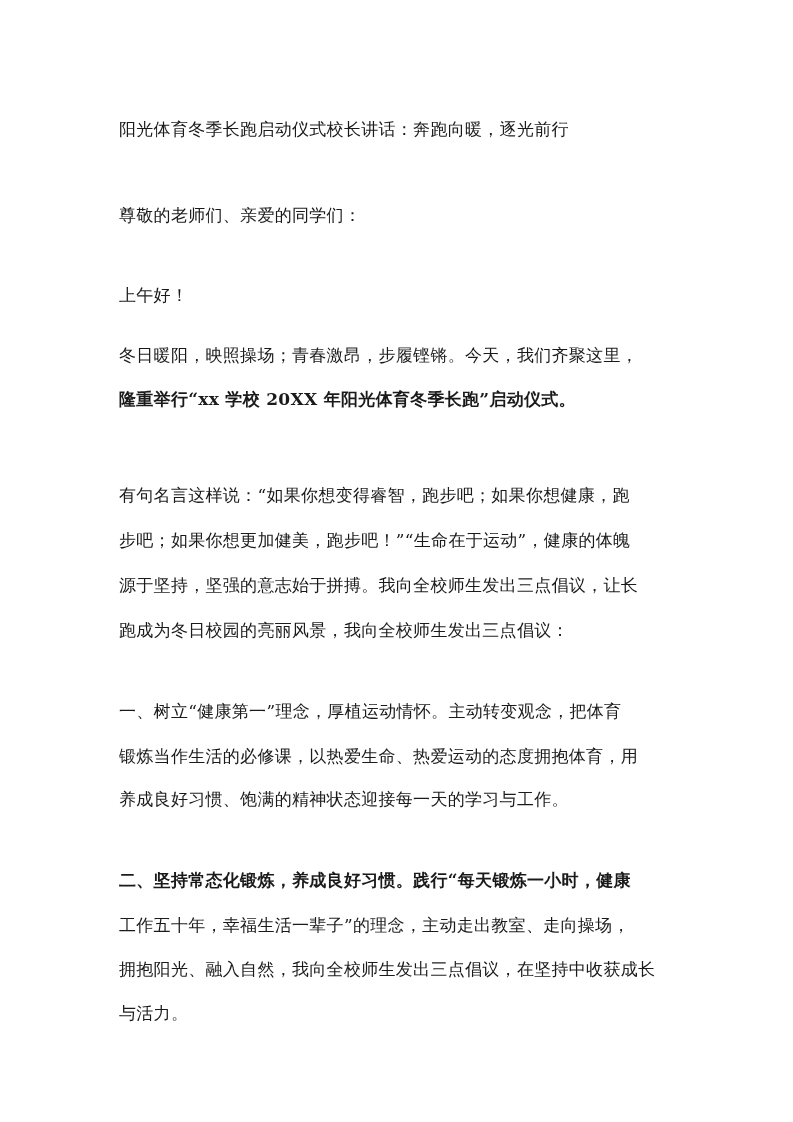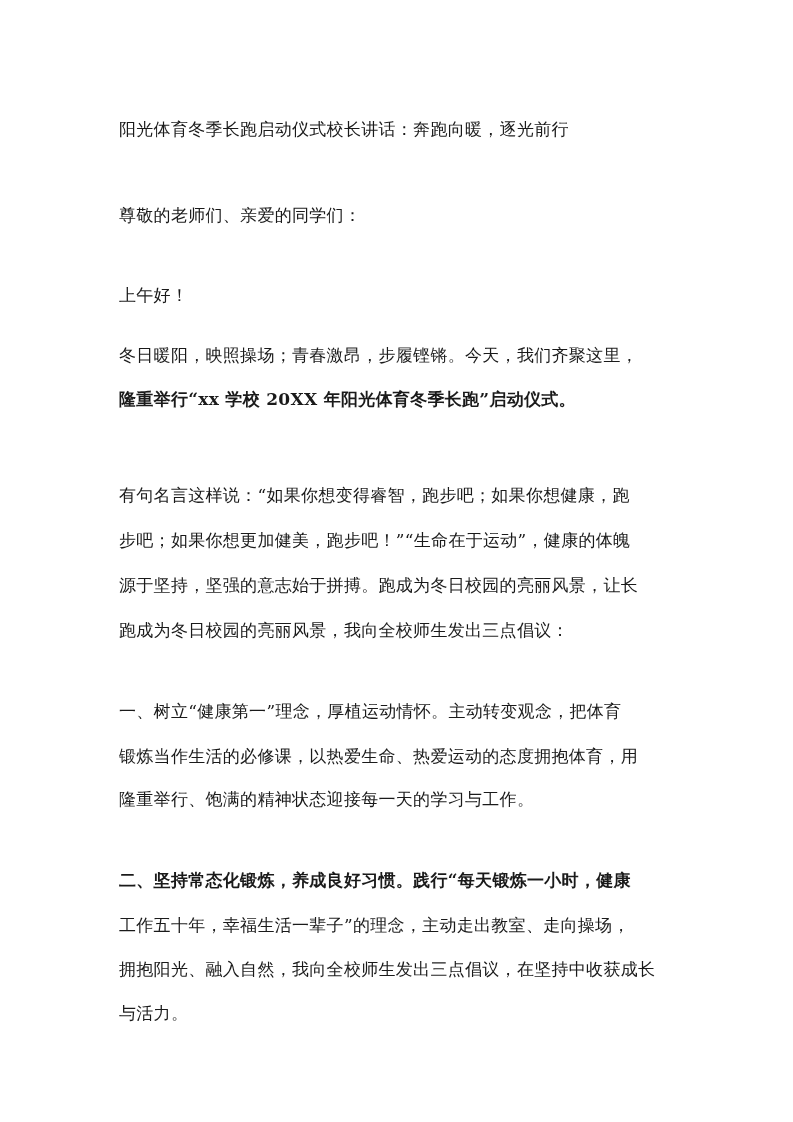"源于坚持，坚强的意志始于拼搏。跑成为冬日校园的亮丽风景，让长" div.line { text: 跑成为冬日校园的亮丽风景 -> 我向全校师生发出三点倡议 }
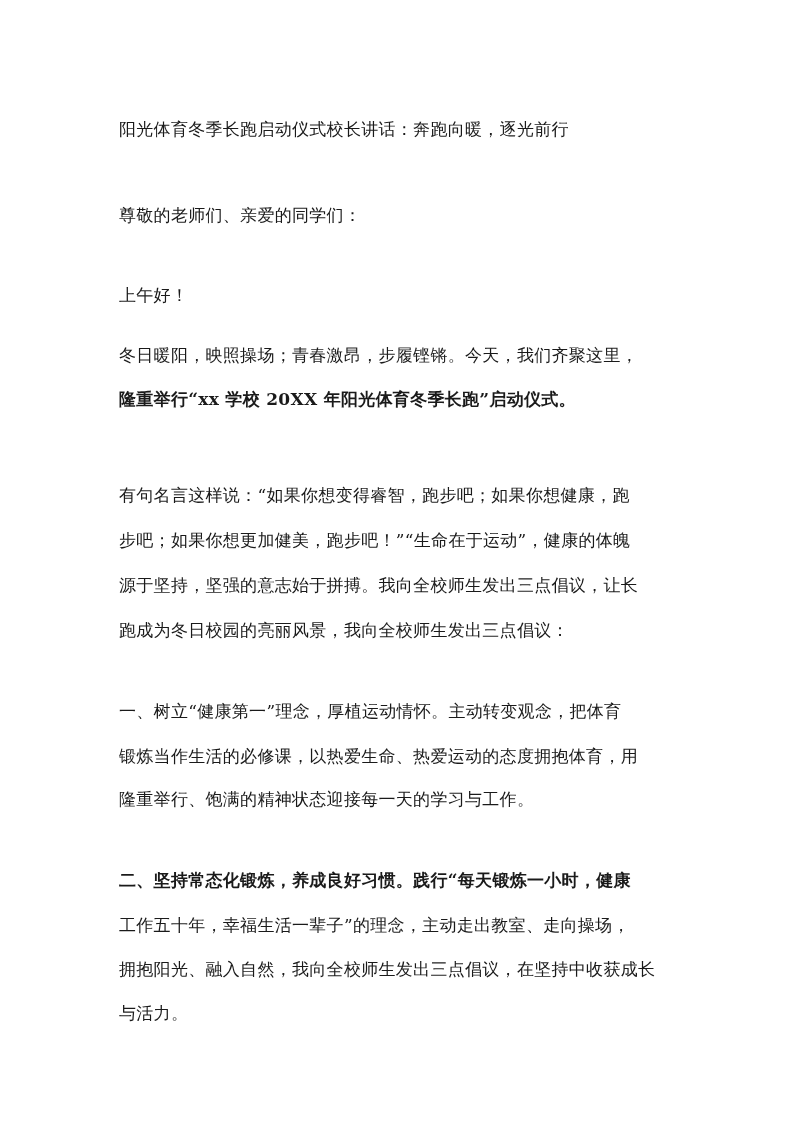"隆重举行、饱满的精神状态迎接每一天的学习与工作。" div.line { text: 隆重举行 -> 养成良好习惯 }
